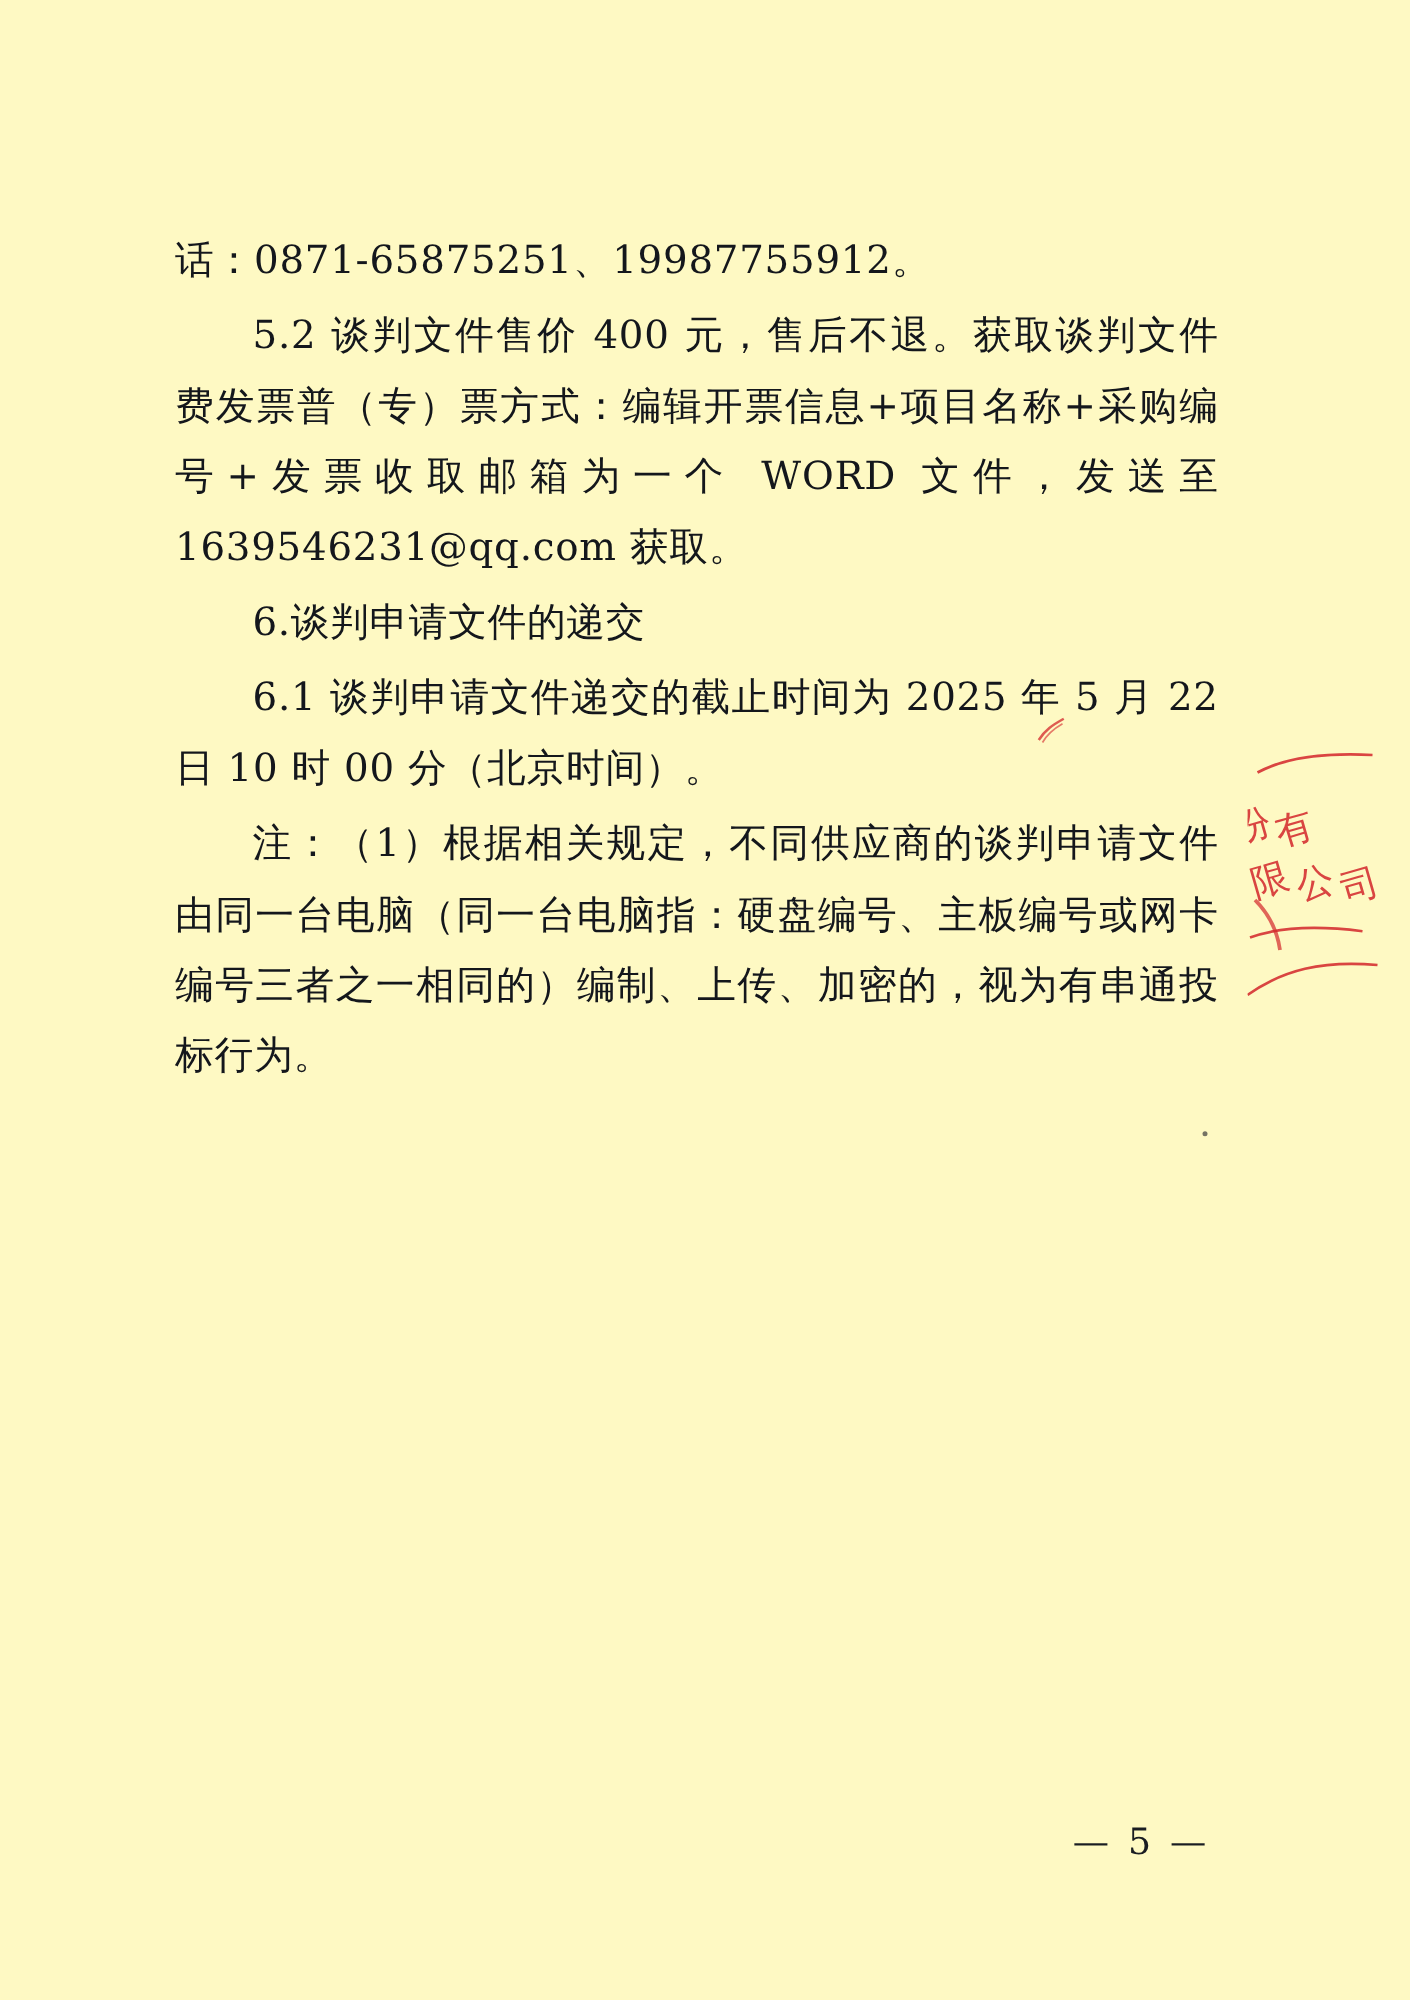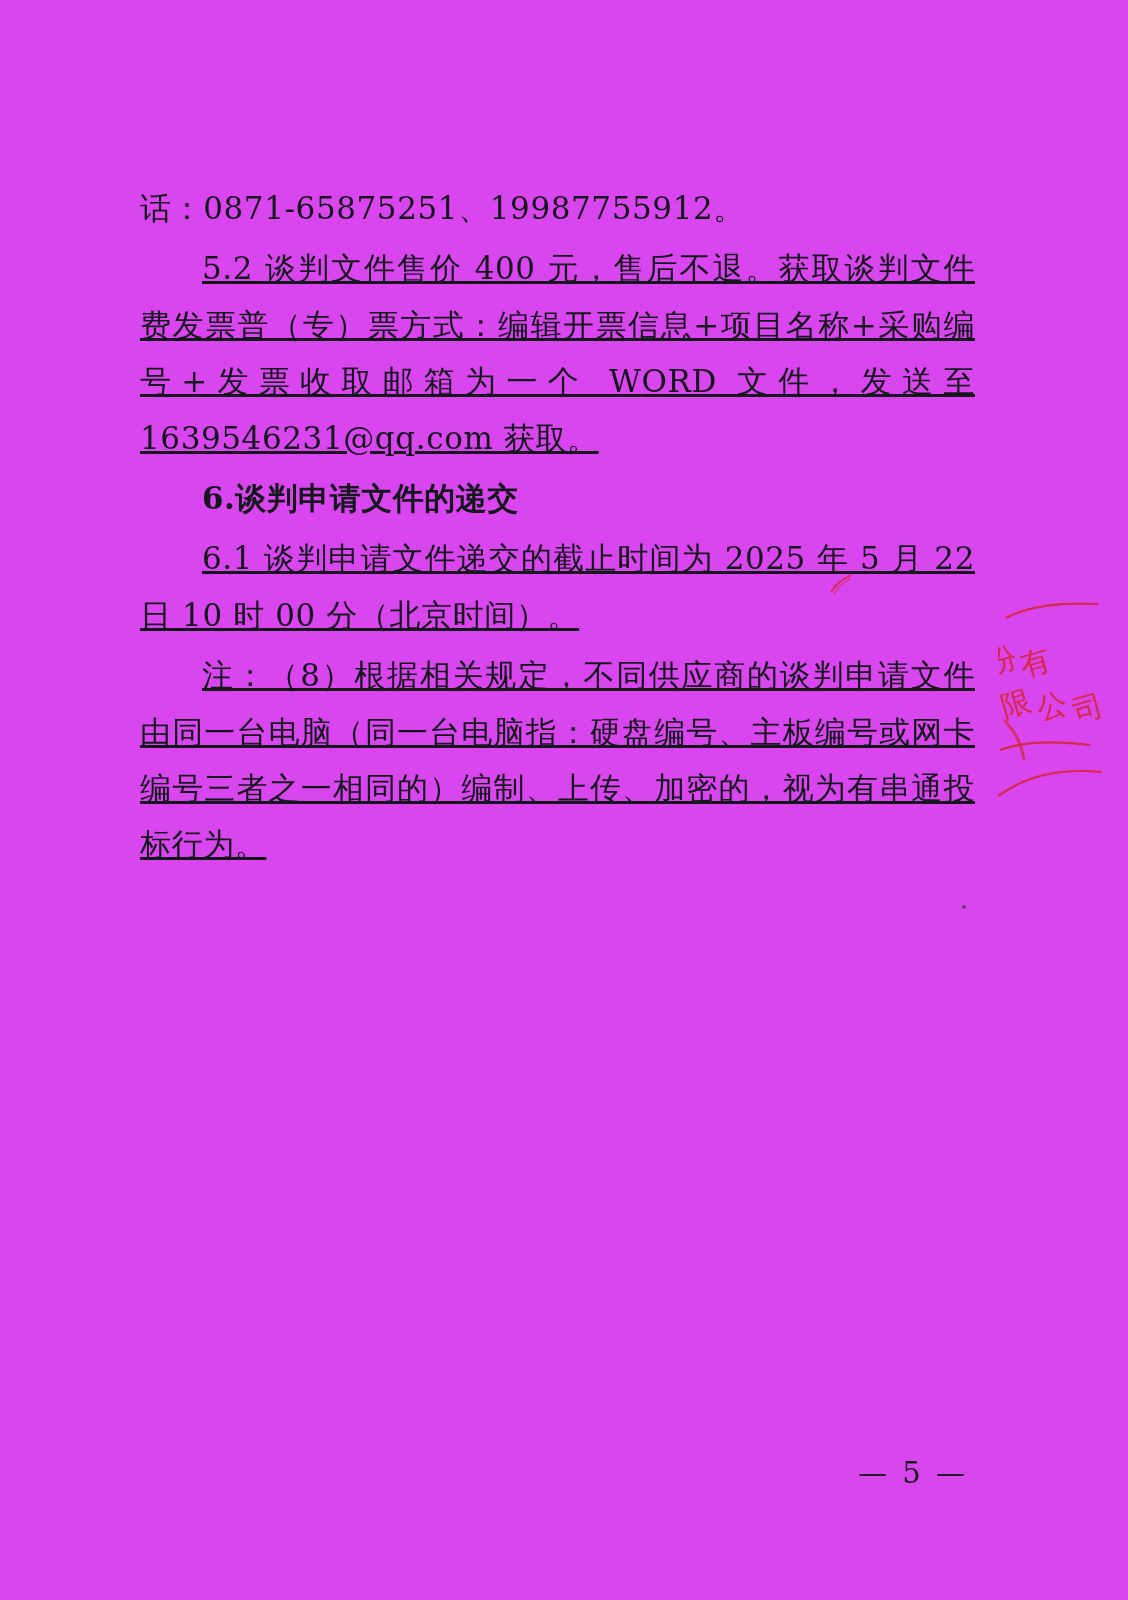"话：0871-65875251、19987755912。" .page { background: #d946ef -> #fef9c3 }
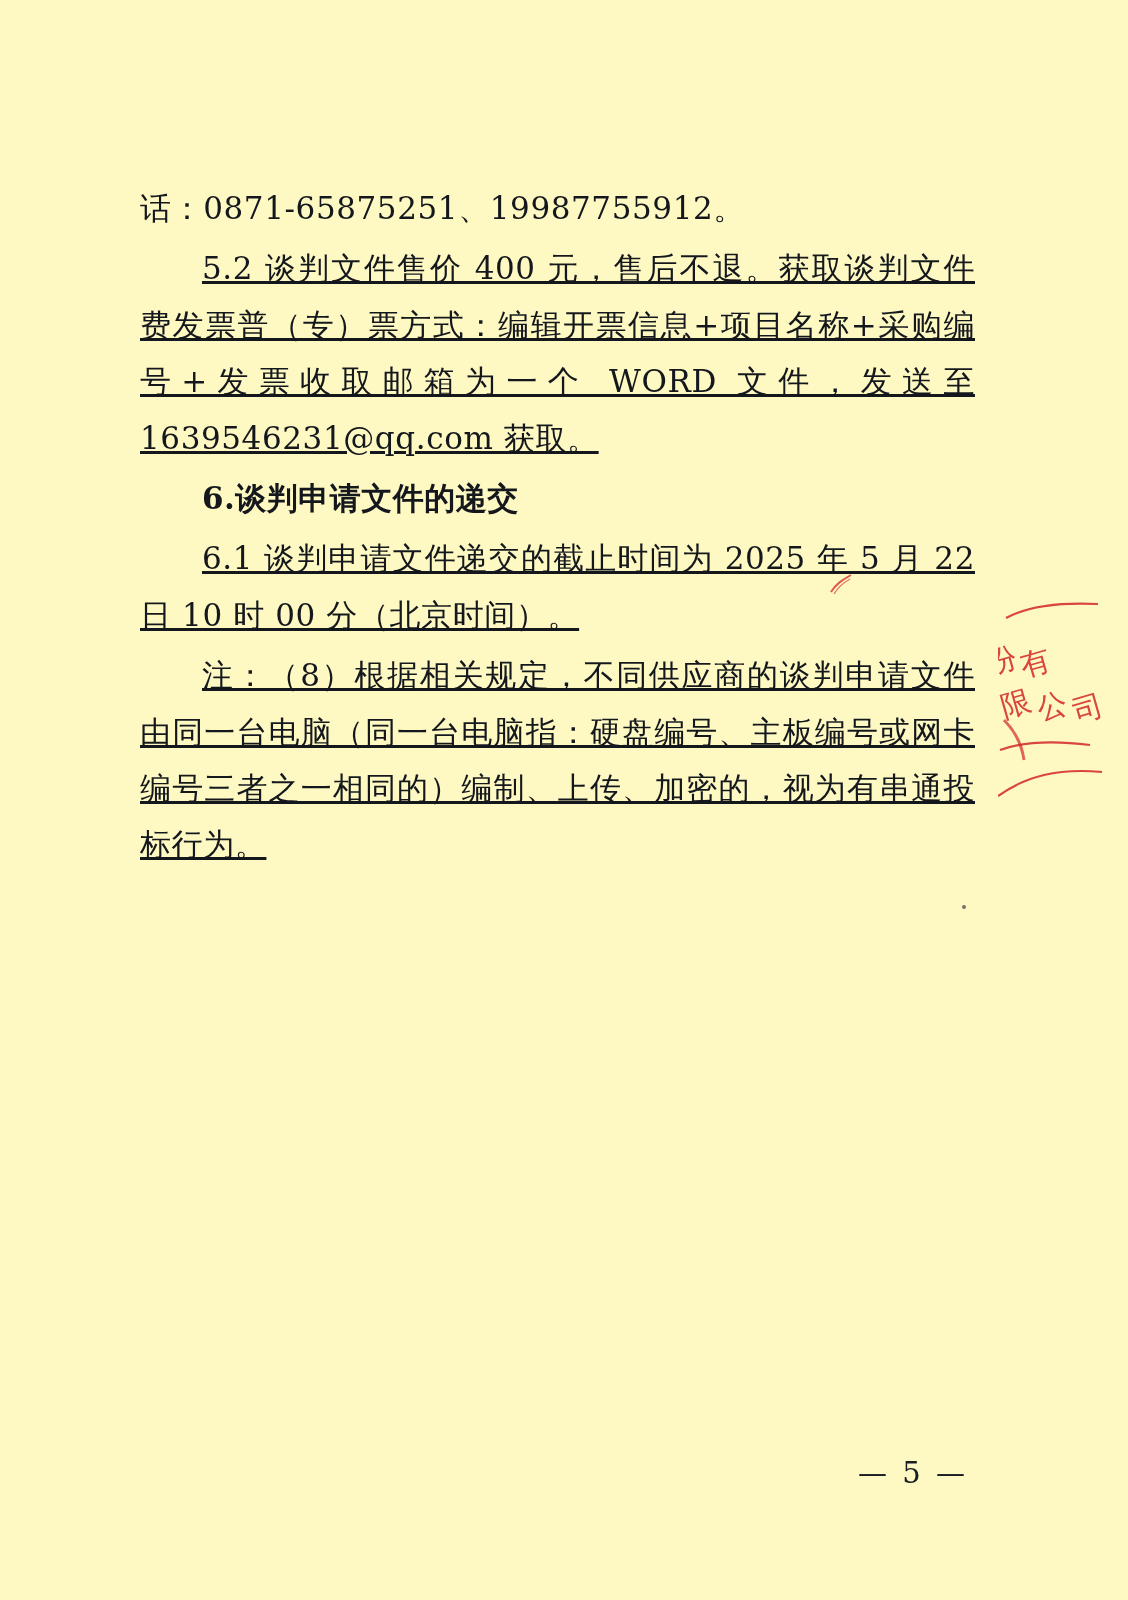"5.2 谈判文件售价 400" .indent { text-decoration: underline -> none }
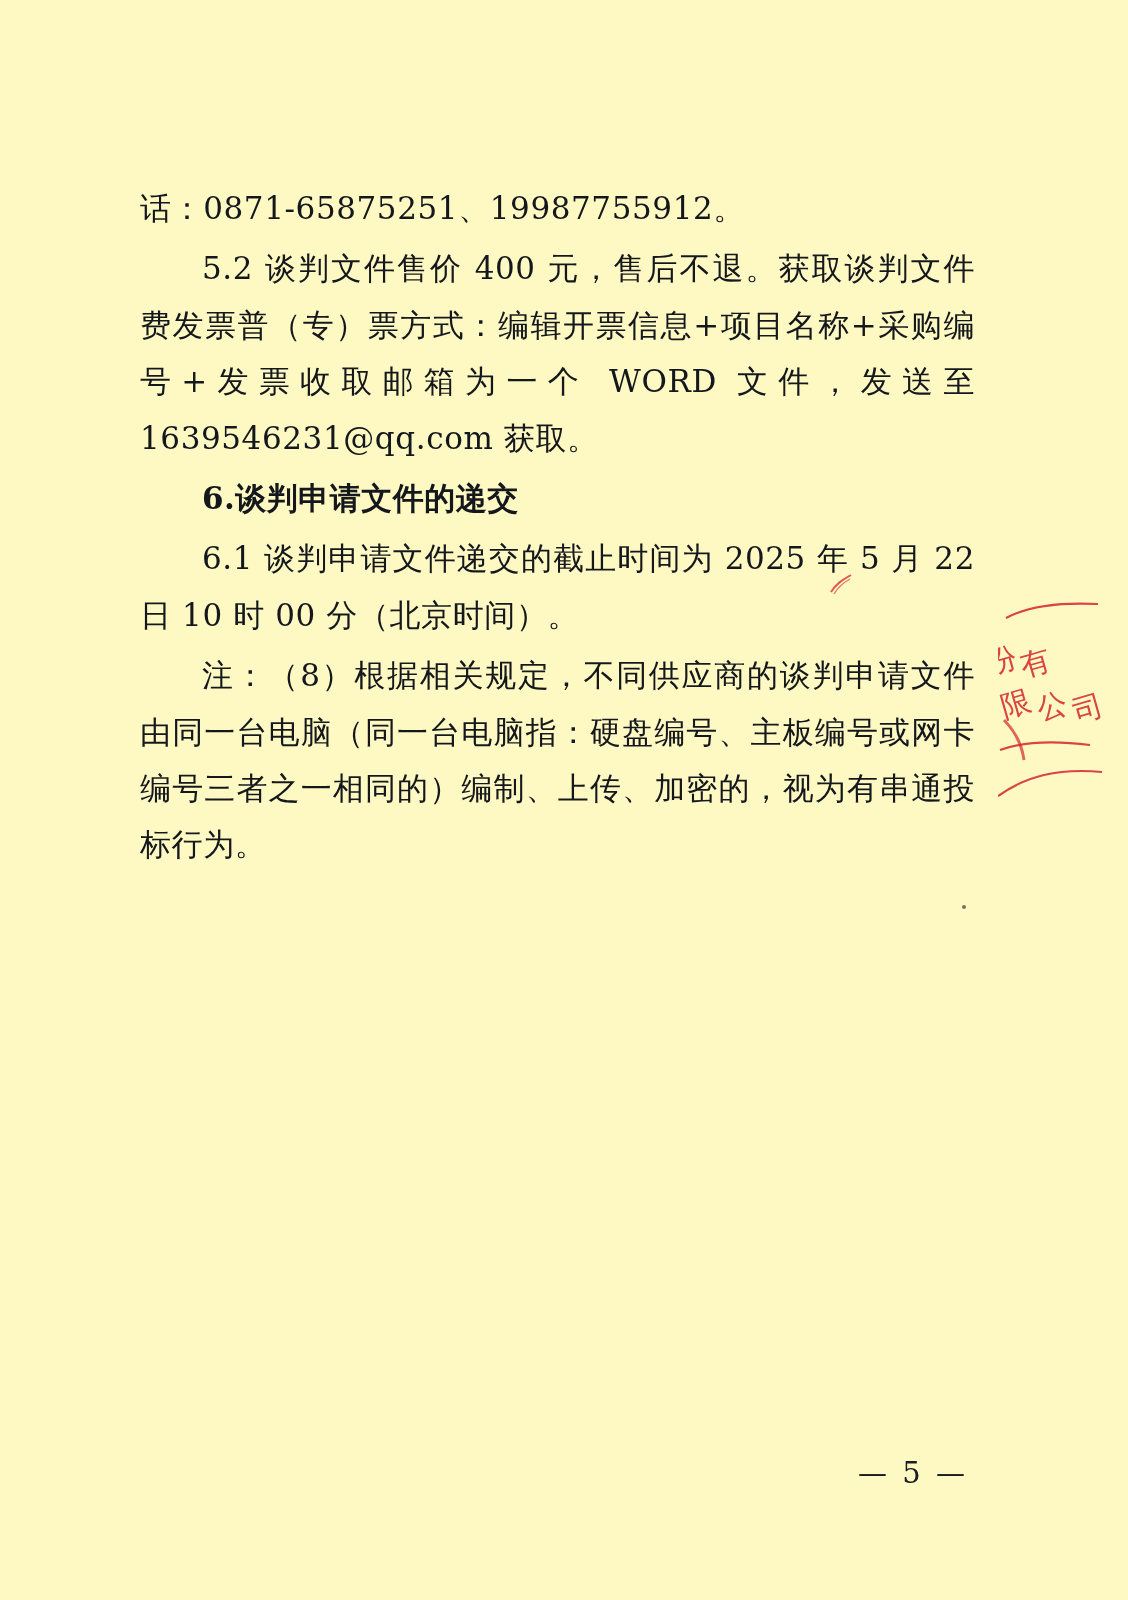"6.谈判申请文件的递交" .heading { font-weight: bold -> normal }
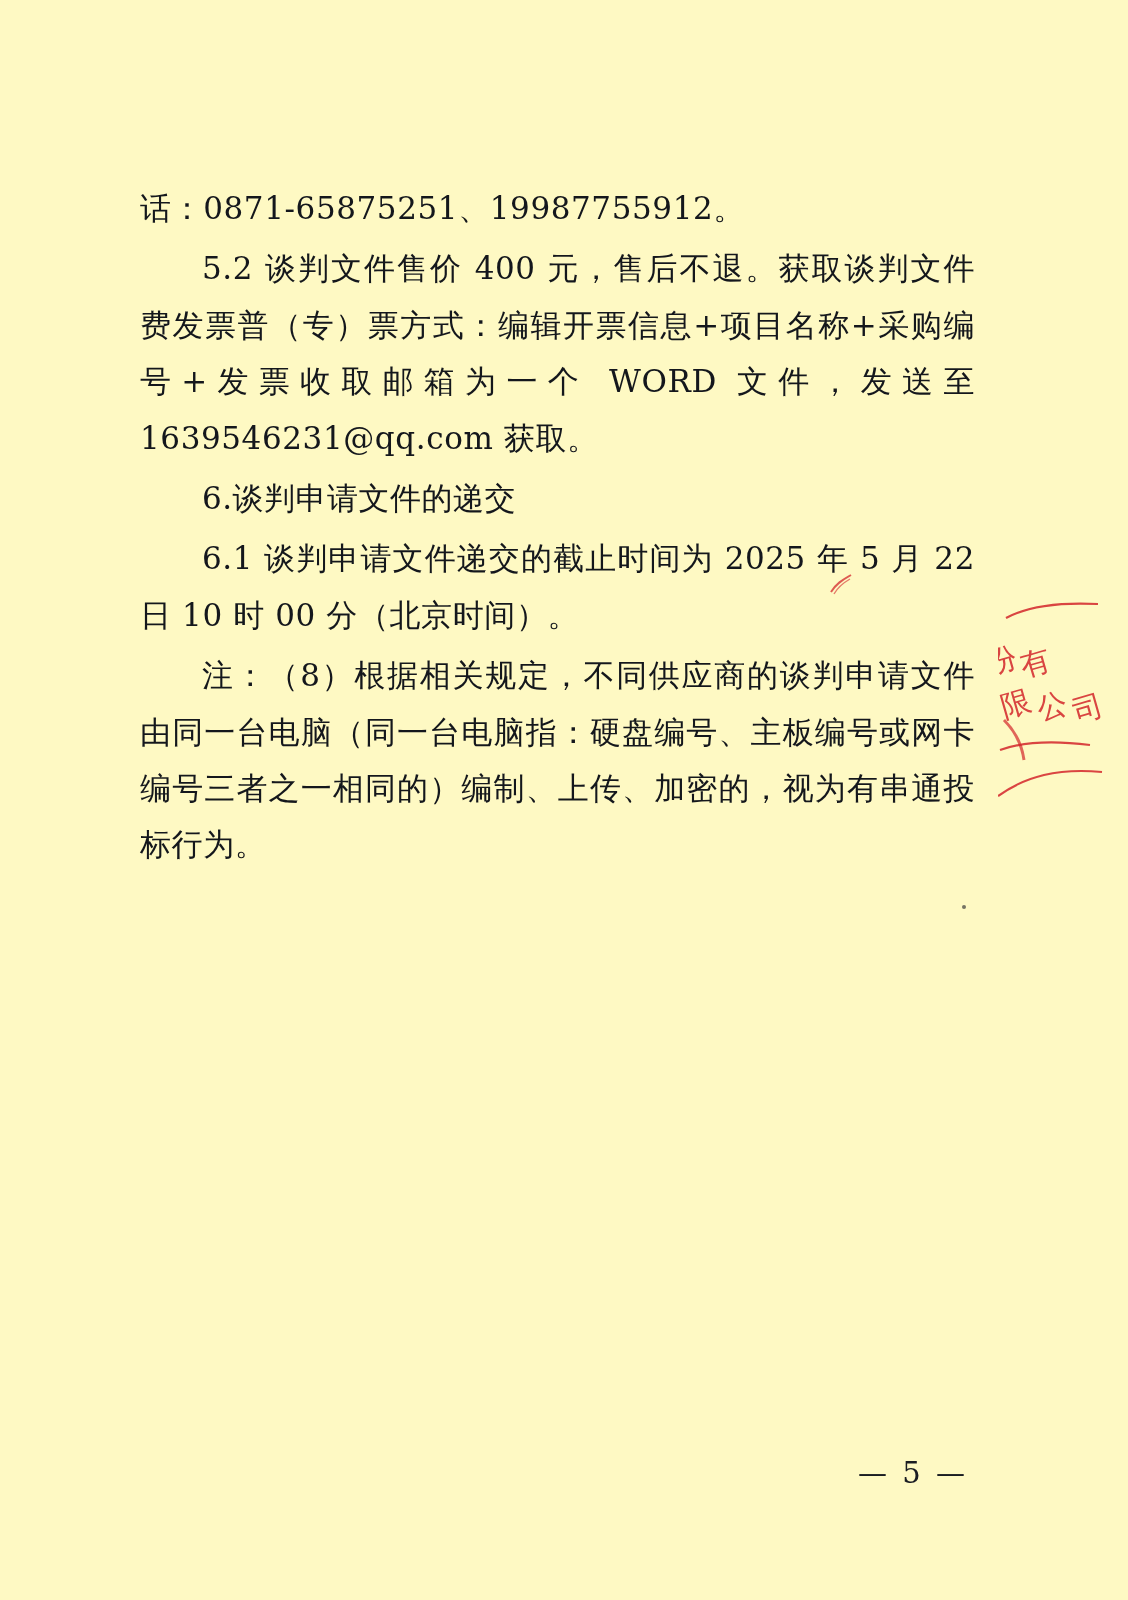"注：（8）根据相关规定，不同供应商的谈判申请文件由同一台电脑（同一台电脑指：硬盘" p.body-text { text: 8 -> 1 }
